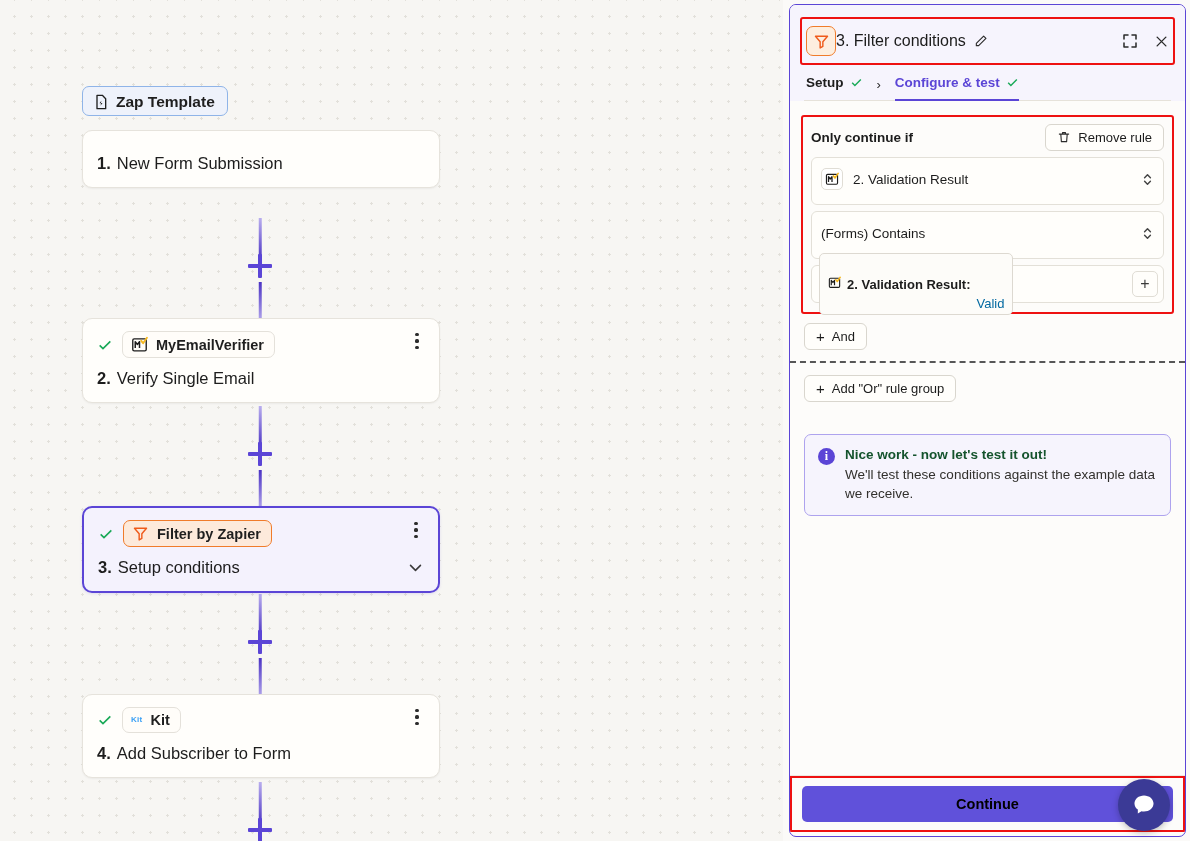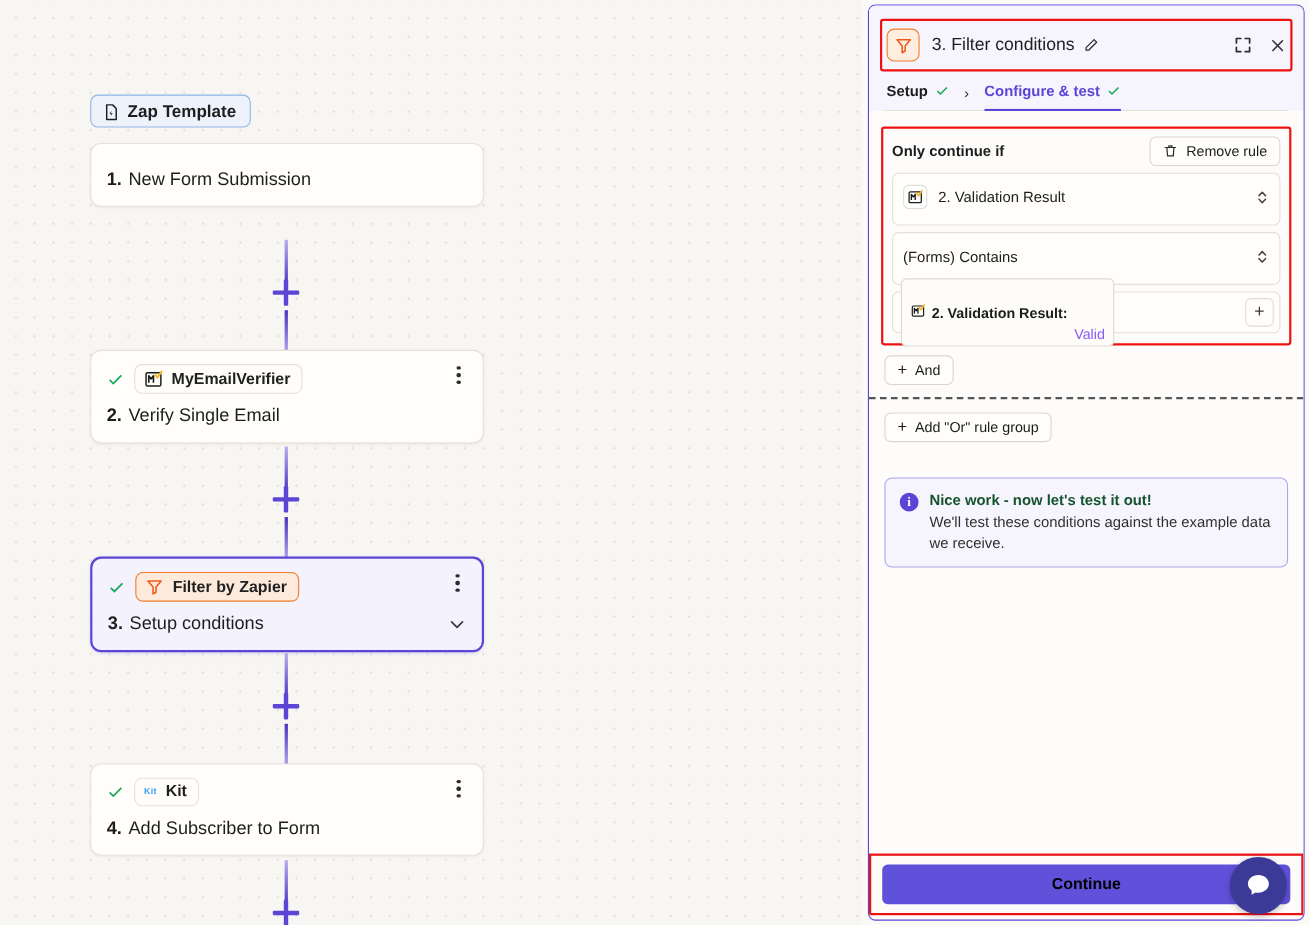"3. Filter conditions" .ph-row { gap: 11px -> none }
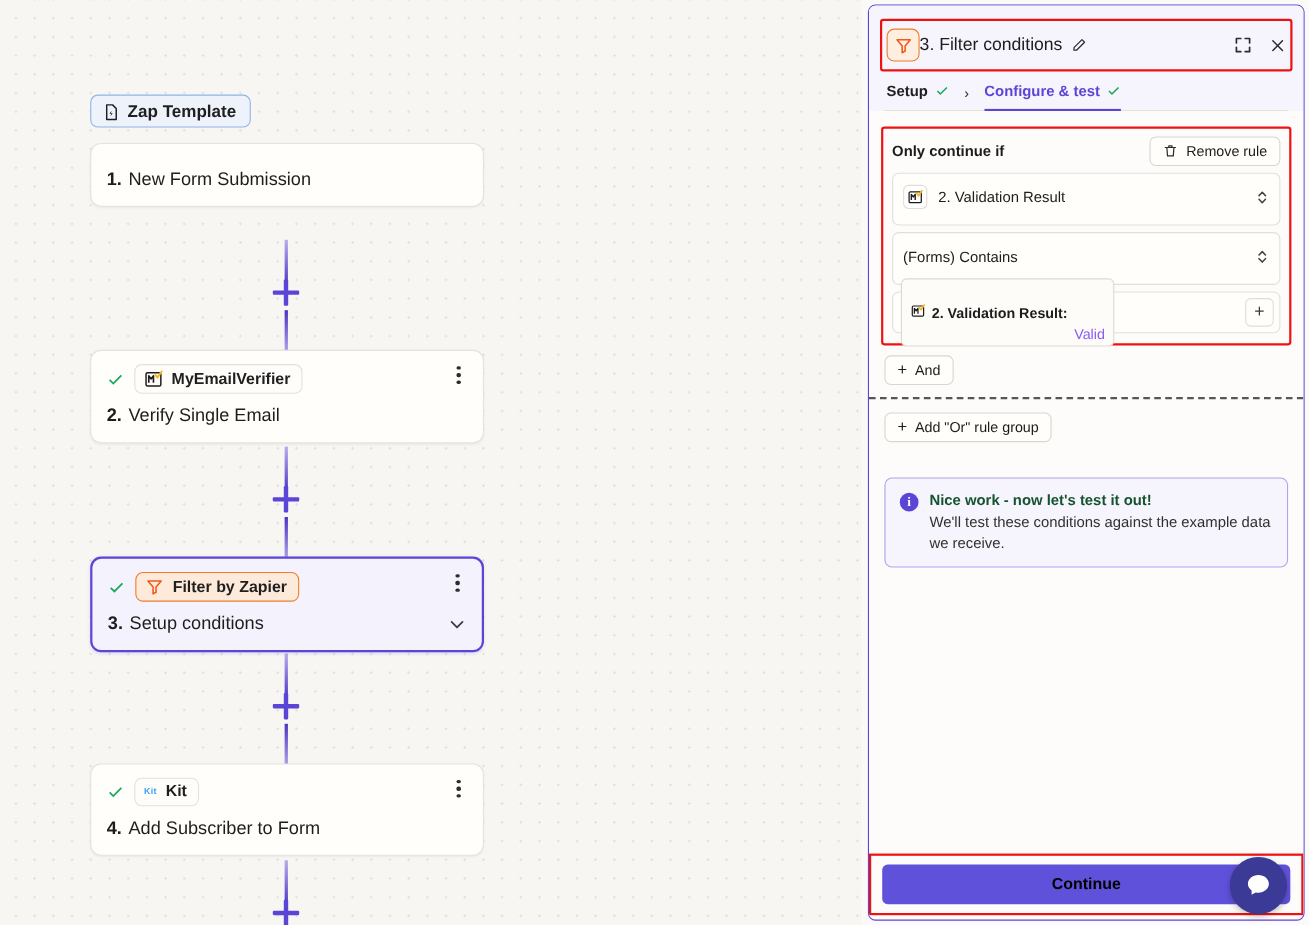"Valid" .token .v { color: #8b5cf6 -> #0369a1 }
